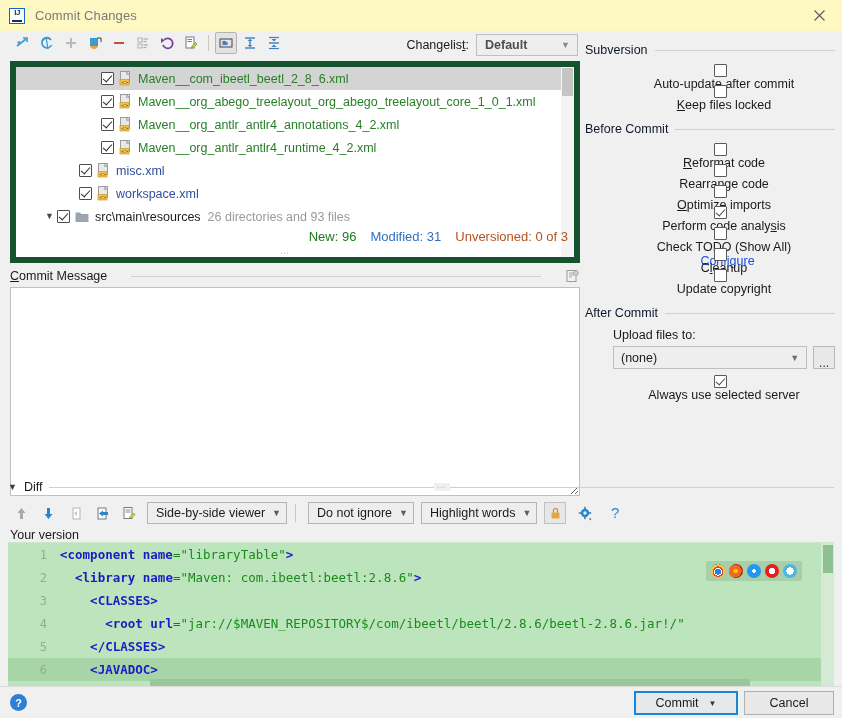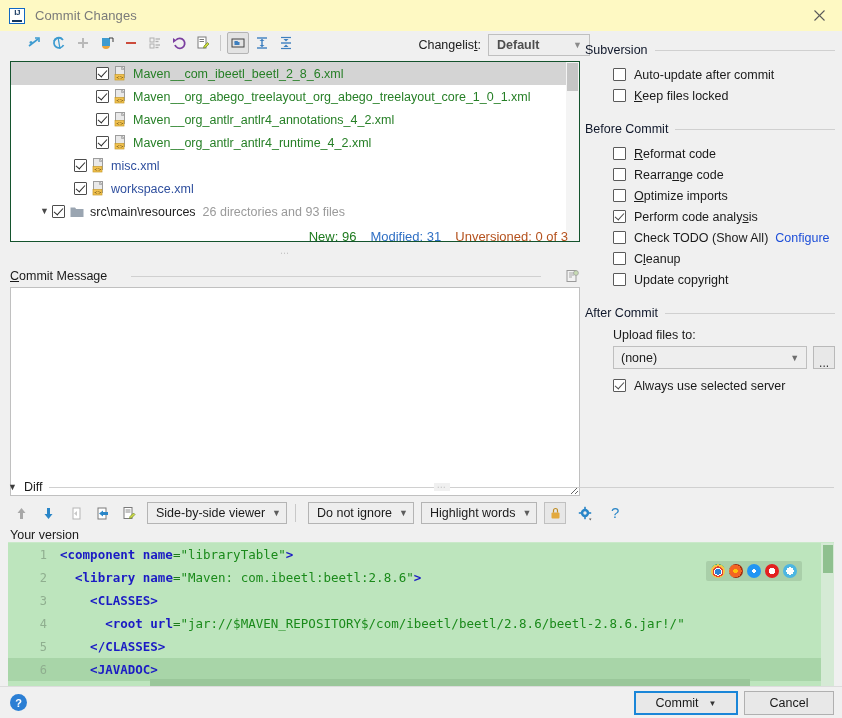"Changelist:" .cl-toolbar { left: 16px -> 4px }
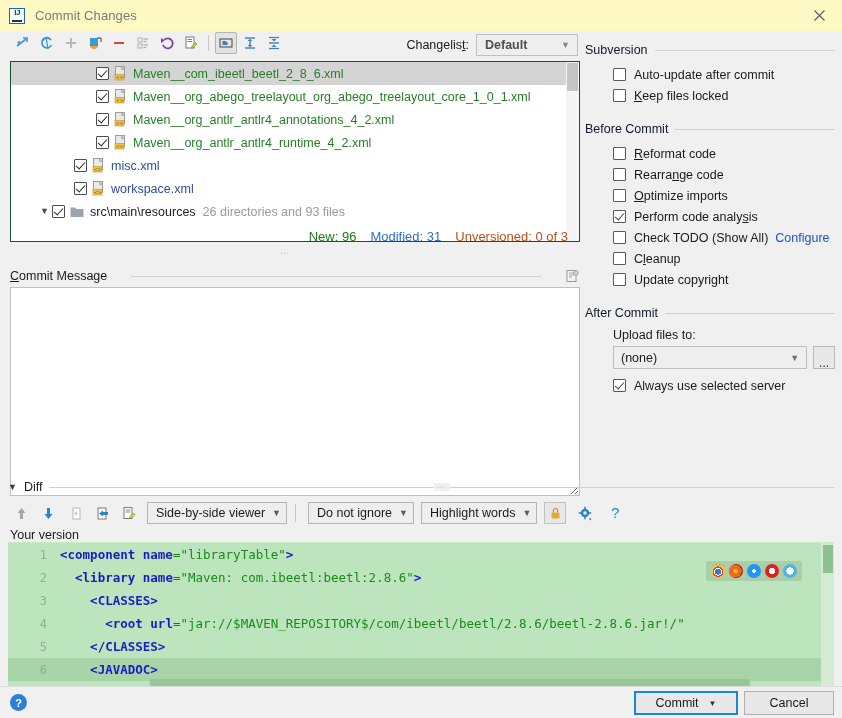"Maven__com_ibeetl_beetl_2_8_6.xml" .tree-box { border: 1px solid #14532d -> 6px solid #14532d; height: 181px -> 202px }
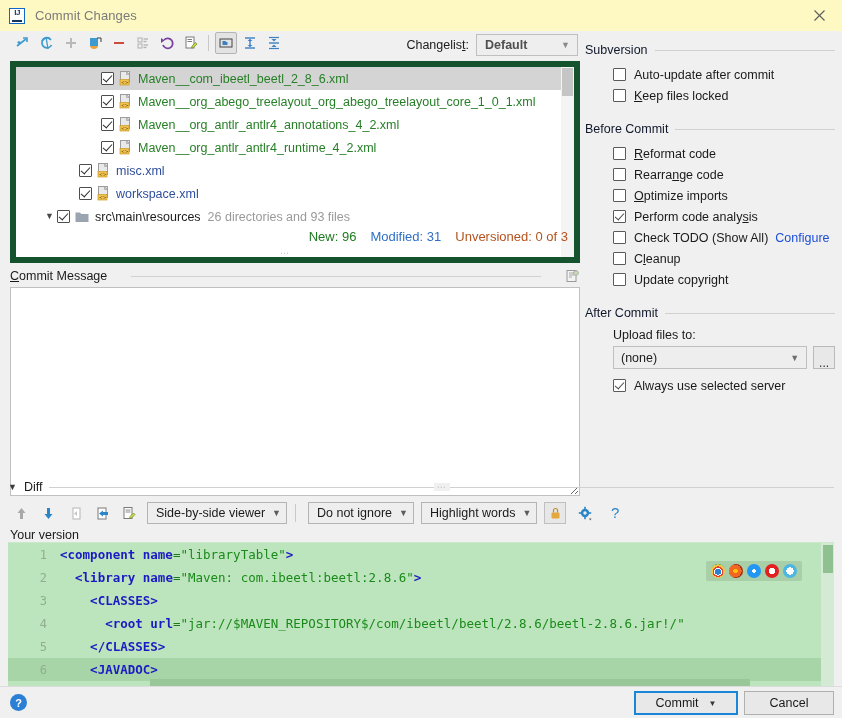"Auto-update after commit" .opt-row { flex-direction: none -> column }
